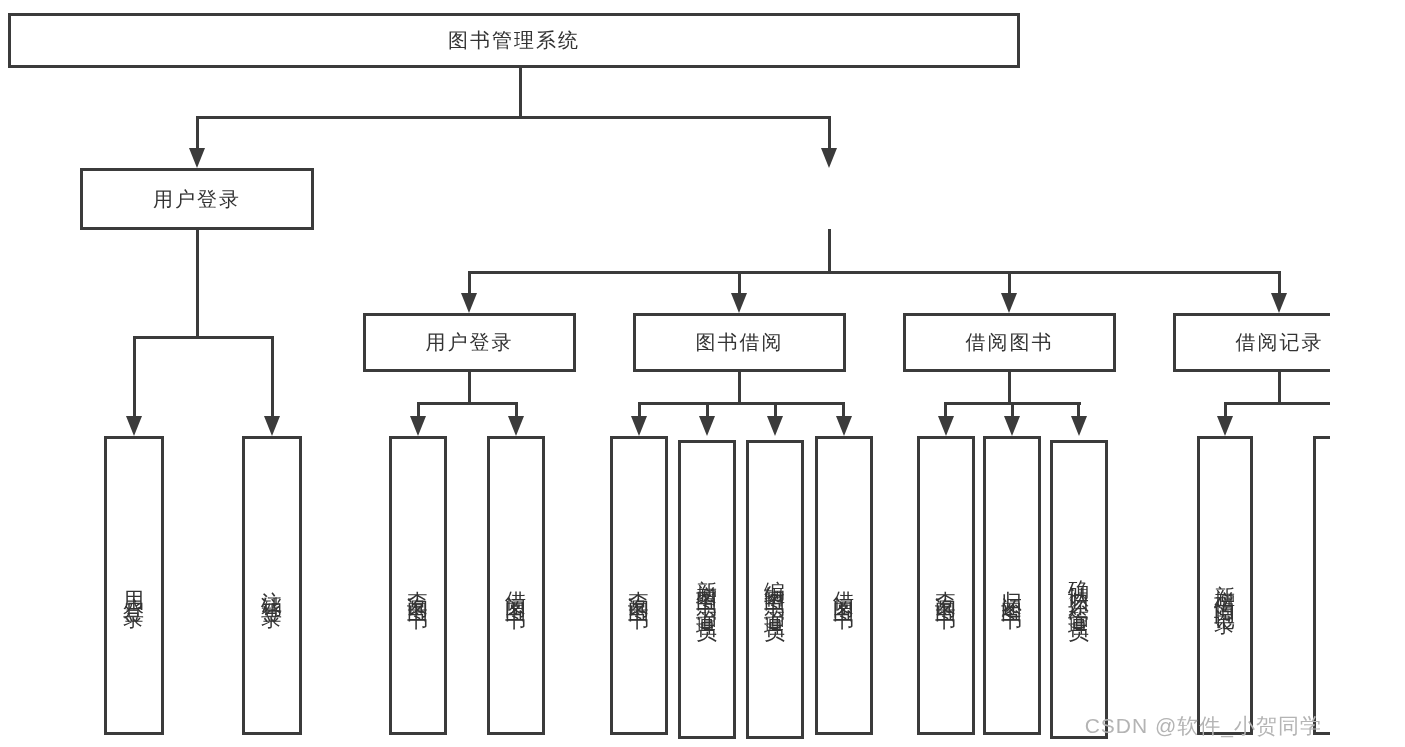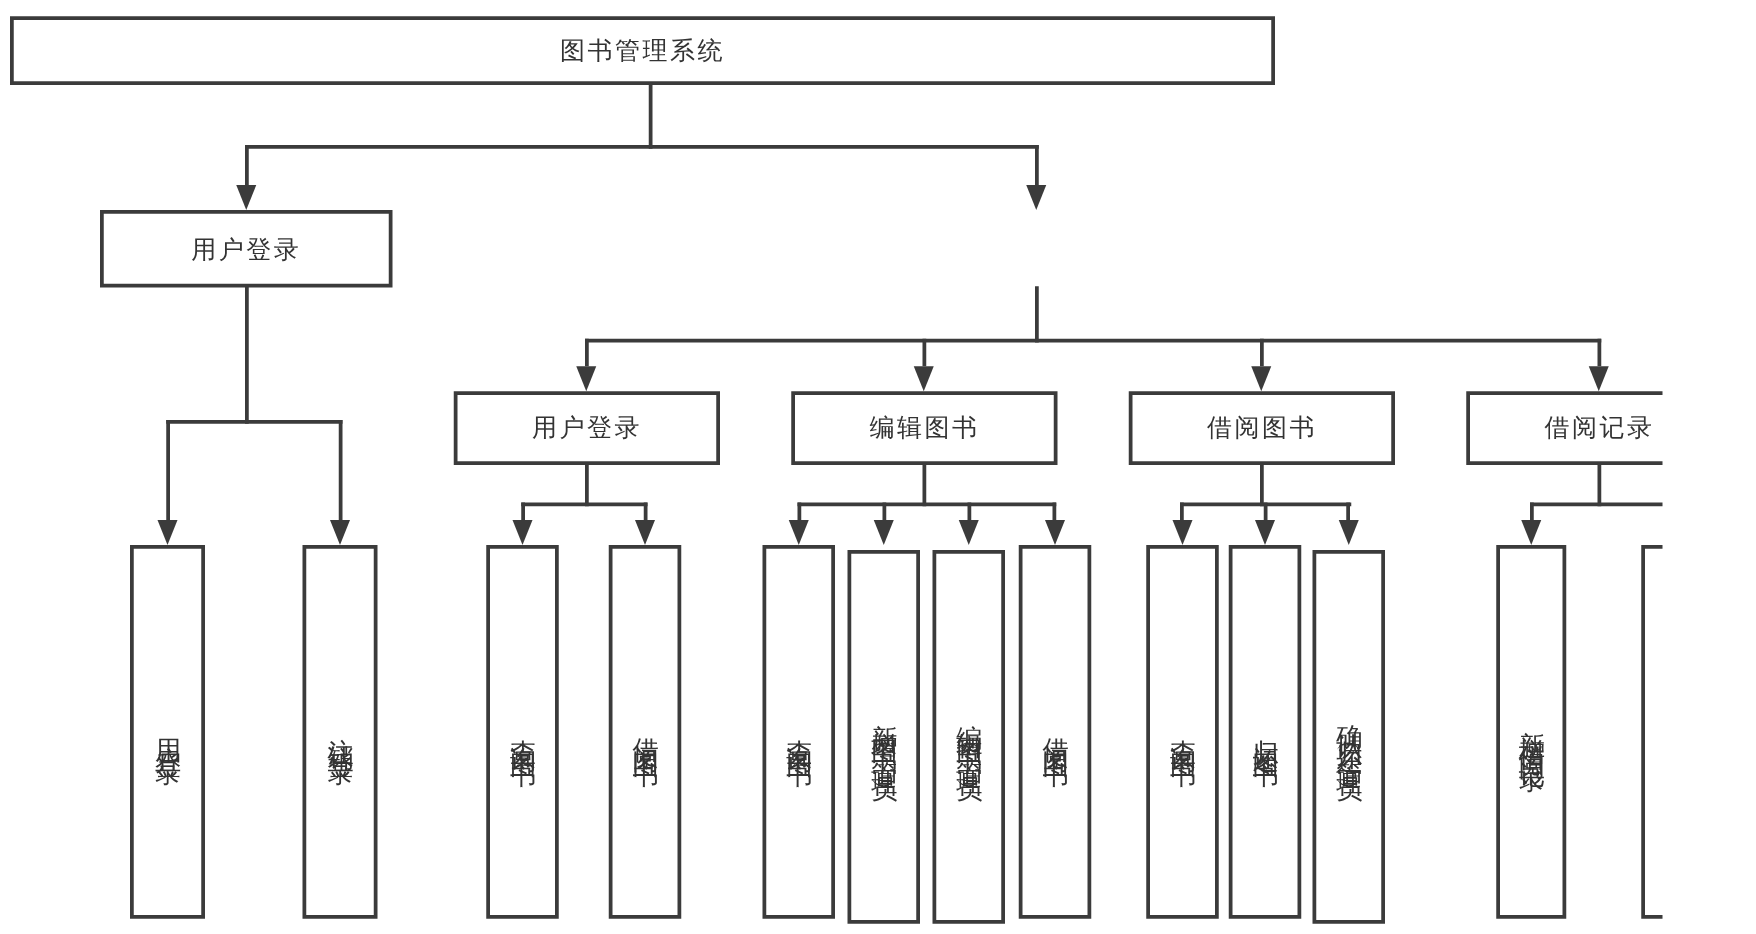"编辑图书" span.lbl { text: 编辑图书 -> 图书借阅 }
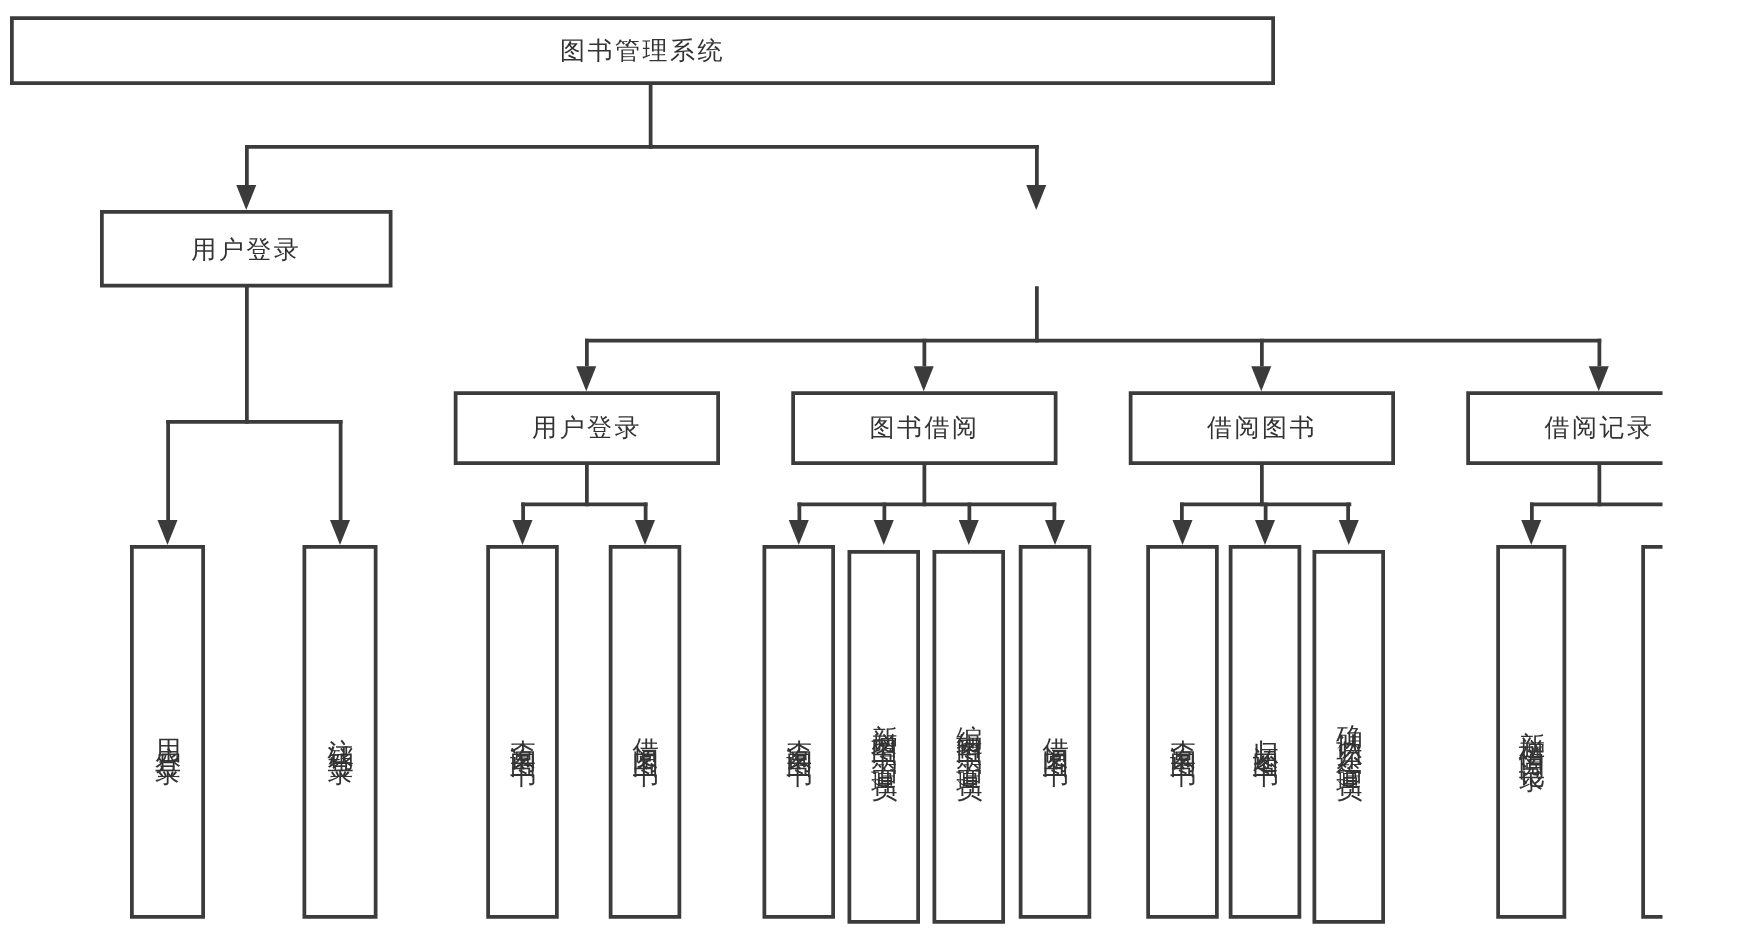"CSDN @软件_小贺同学" div.watermark { html: none -> <div>CSDN @软件_小贺同学</div> }
